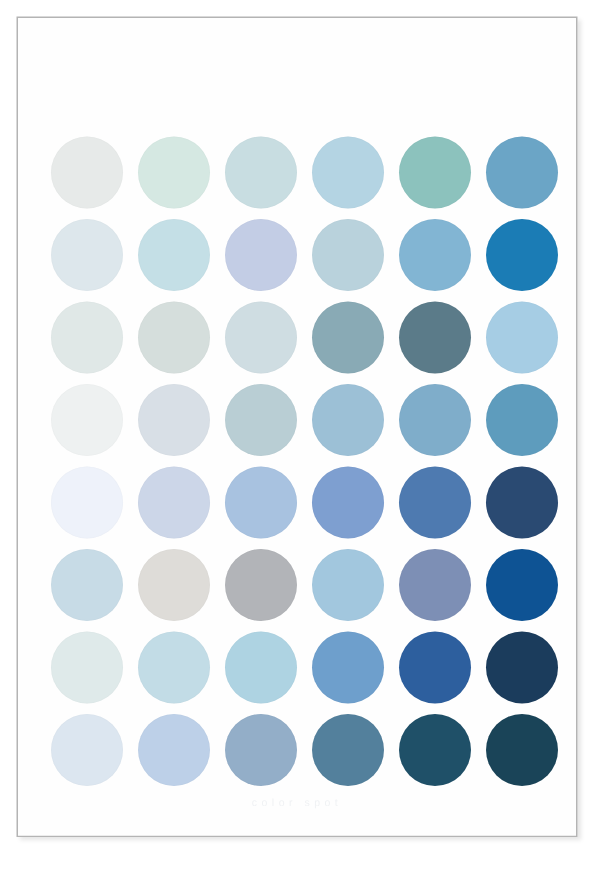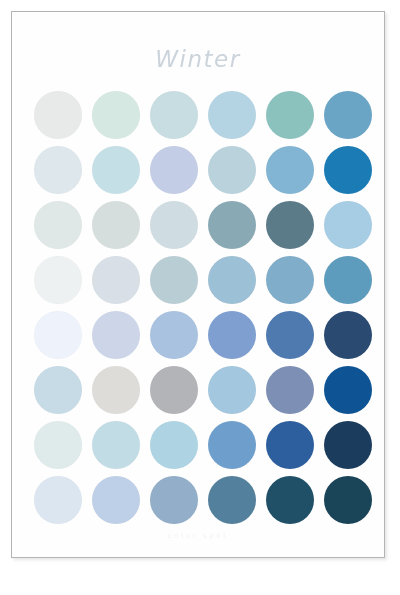"Winter" div { html: <div>Winter</div> -> none }
